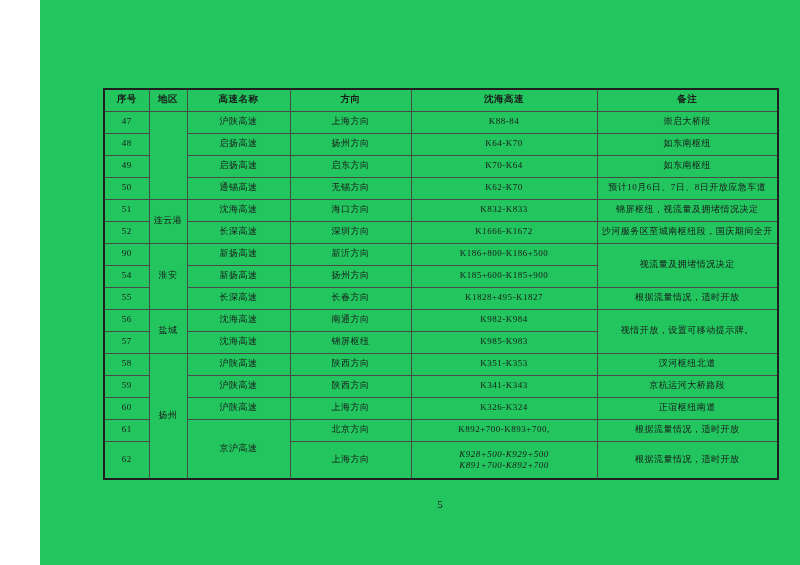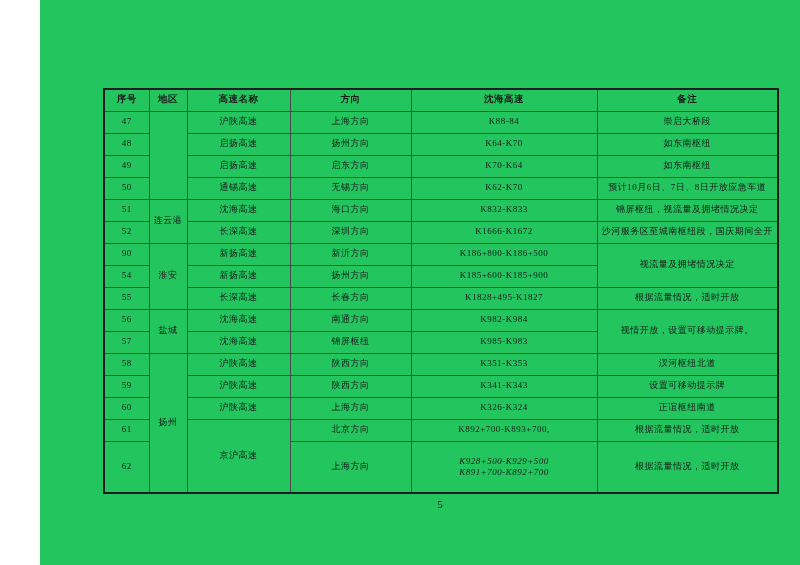"设置可移动提示牌" td { text: 设置可移动提示牌 -> 京杭运河大桥路段 }
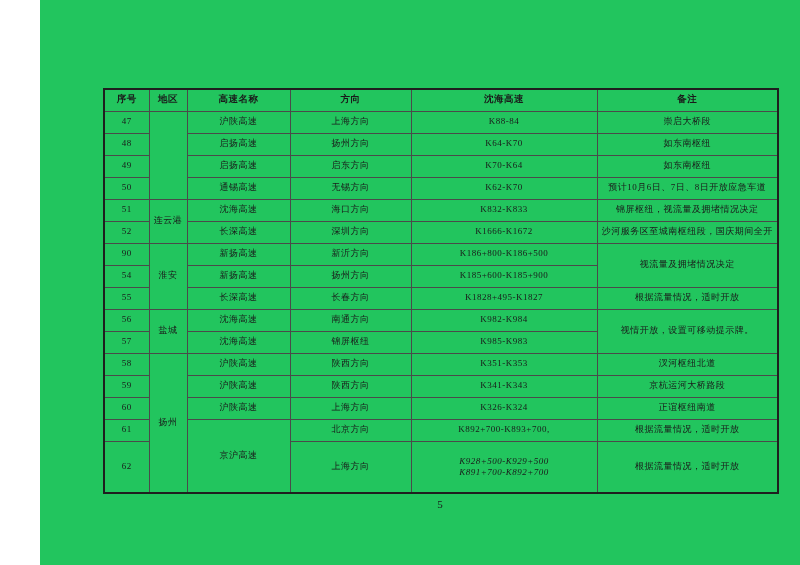"62" table.roadtable tr.r-tall { height: 52px -> 38px }
